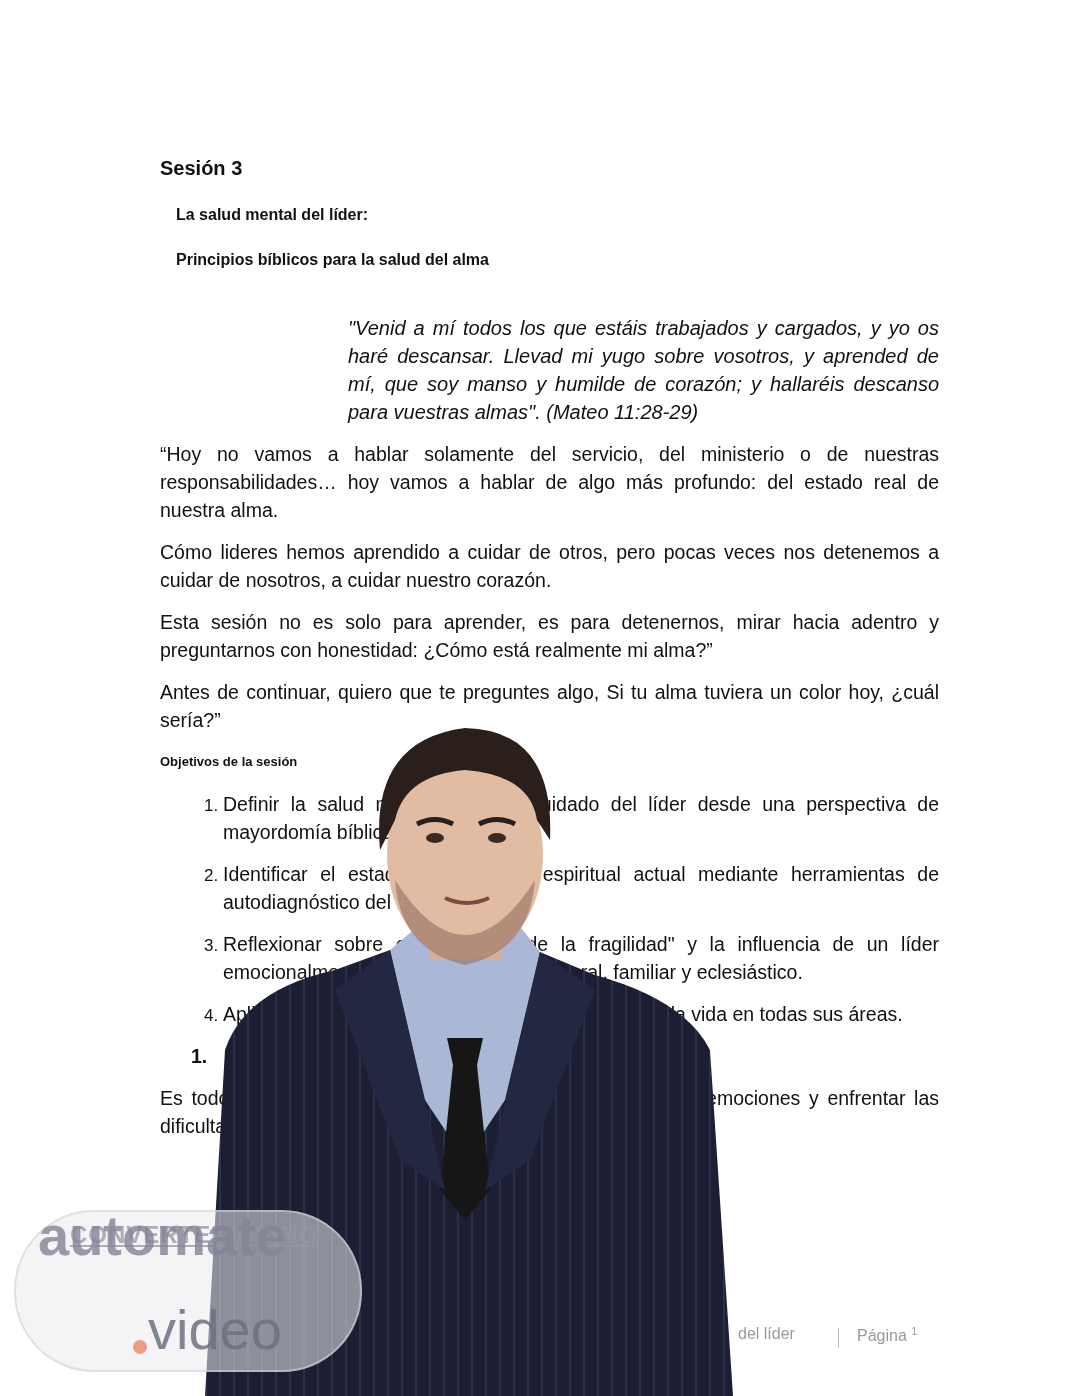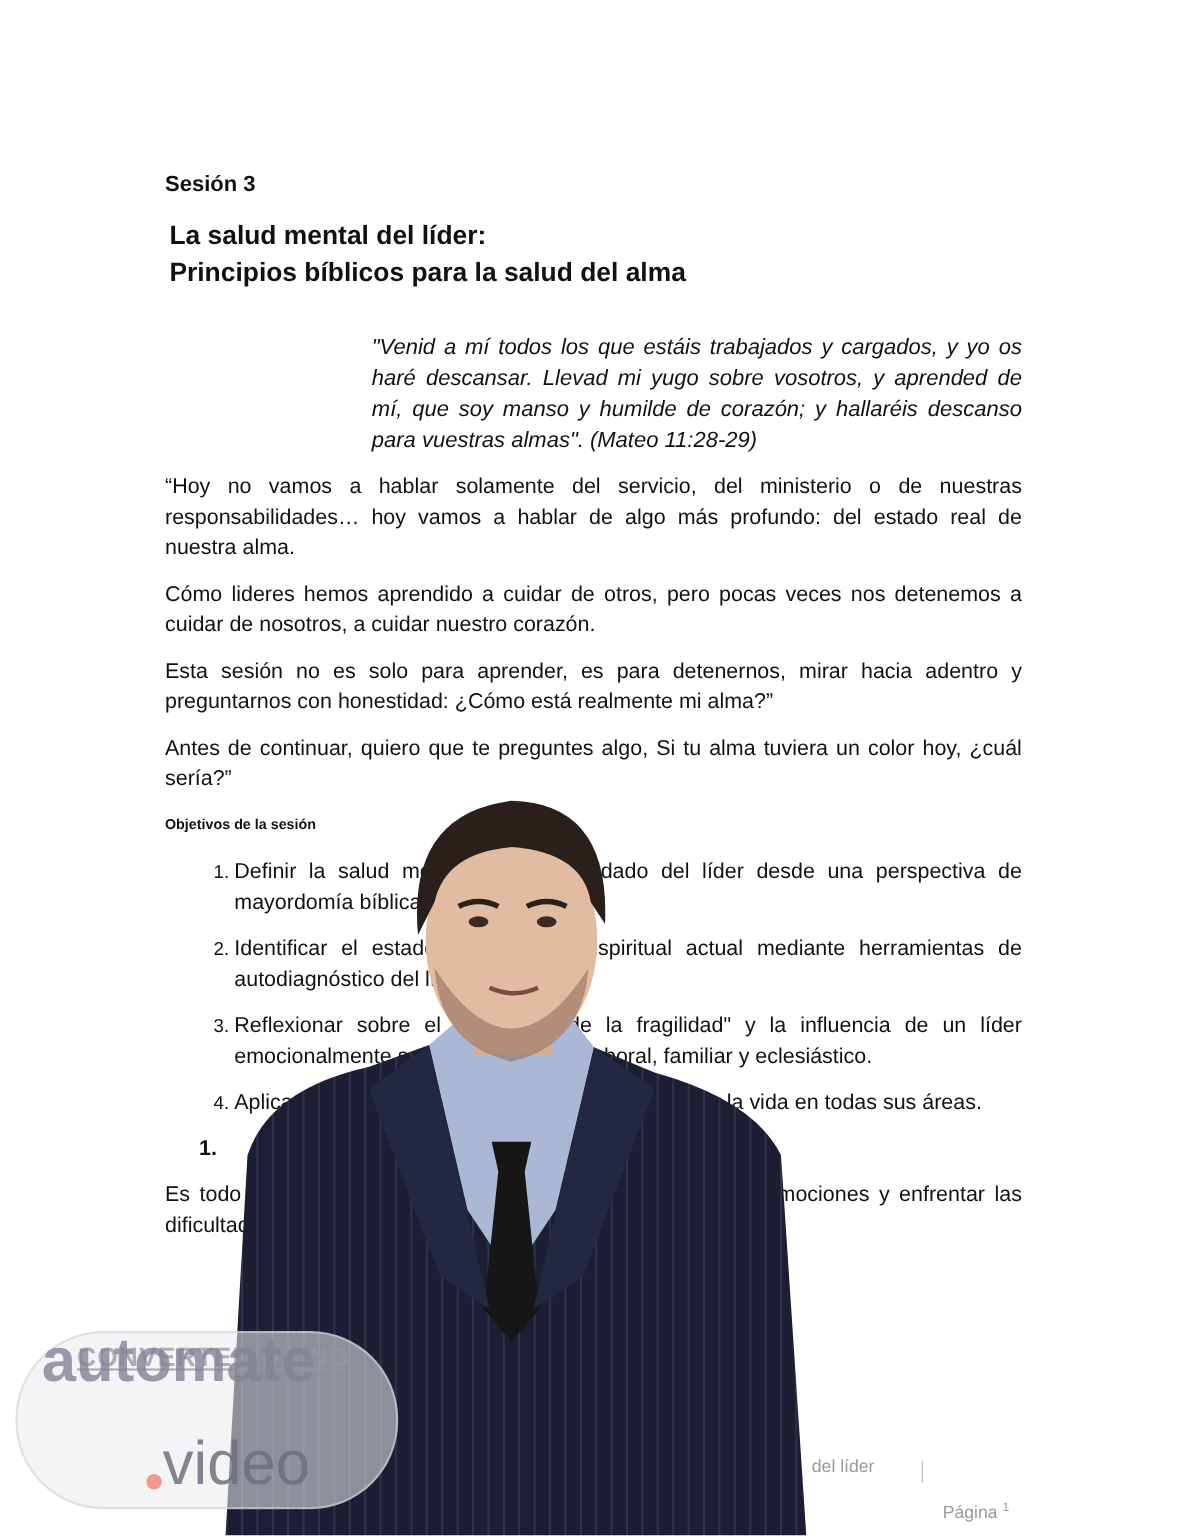"Sesión 3" .content { left: 150px -> 160px }
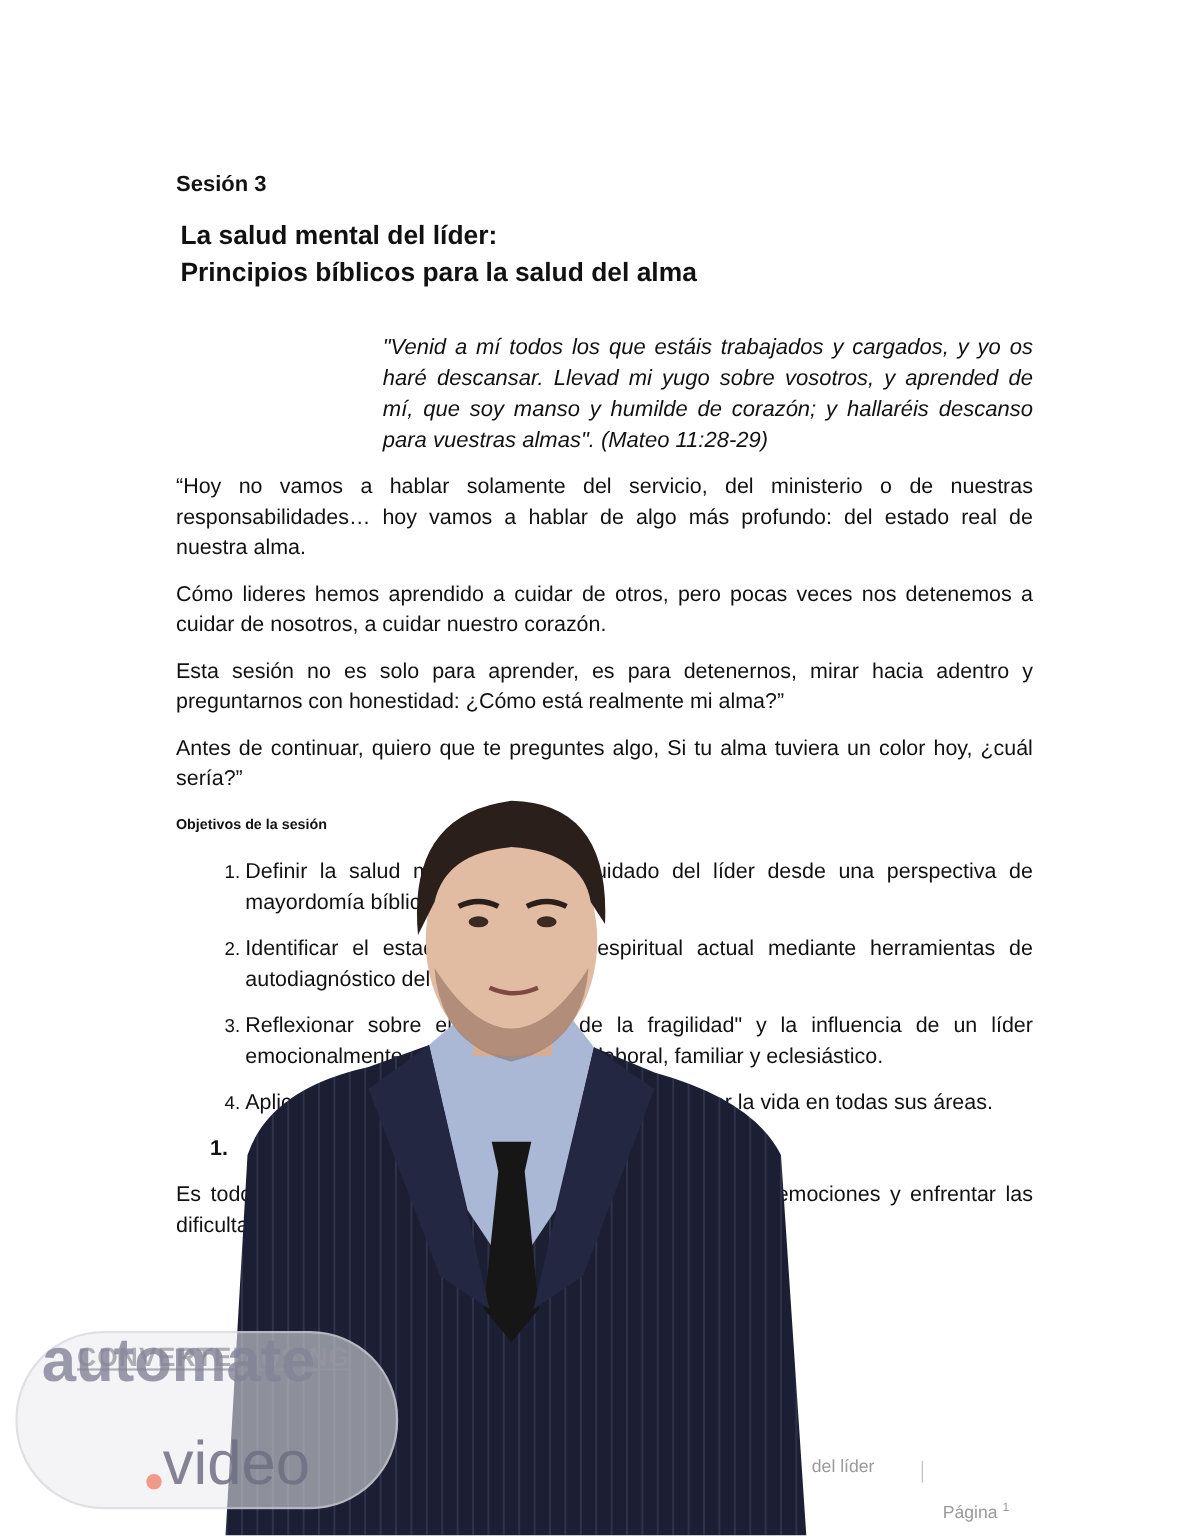"La salud mental del líder:" .title { font-size: 24px -> 16px; margin: 4px -> 16px }
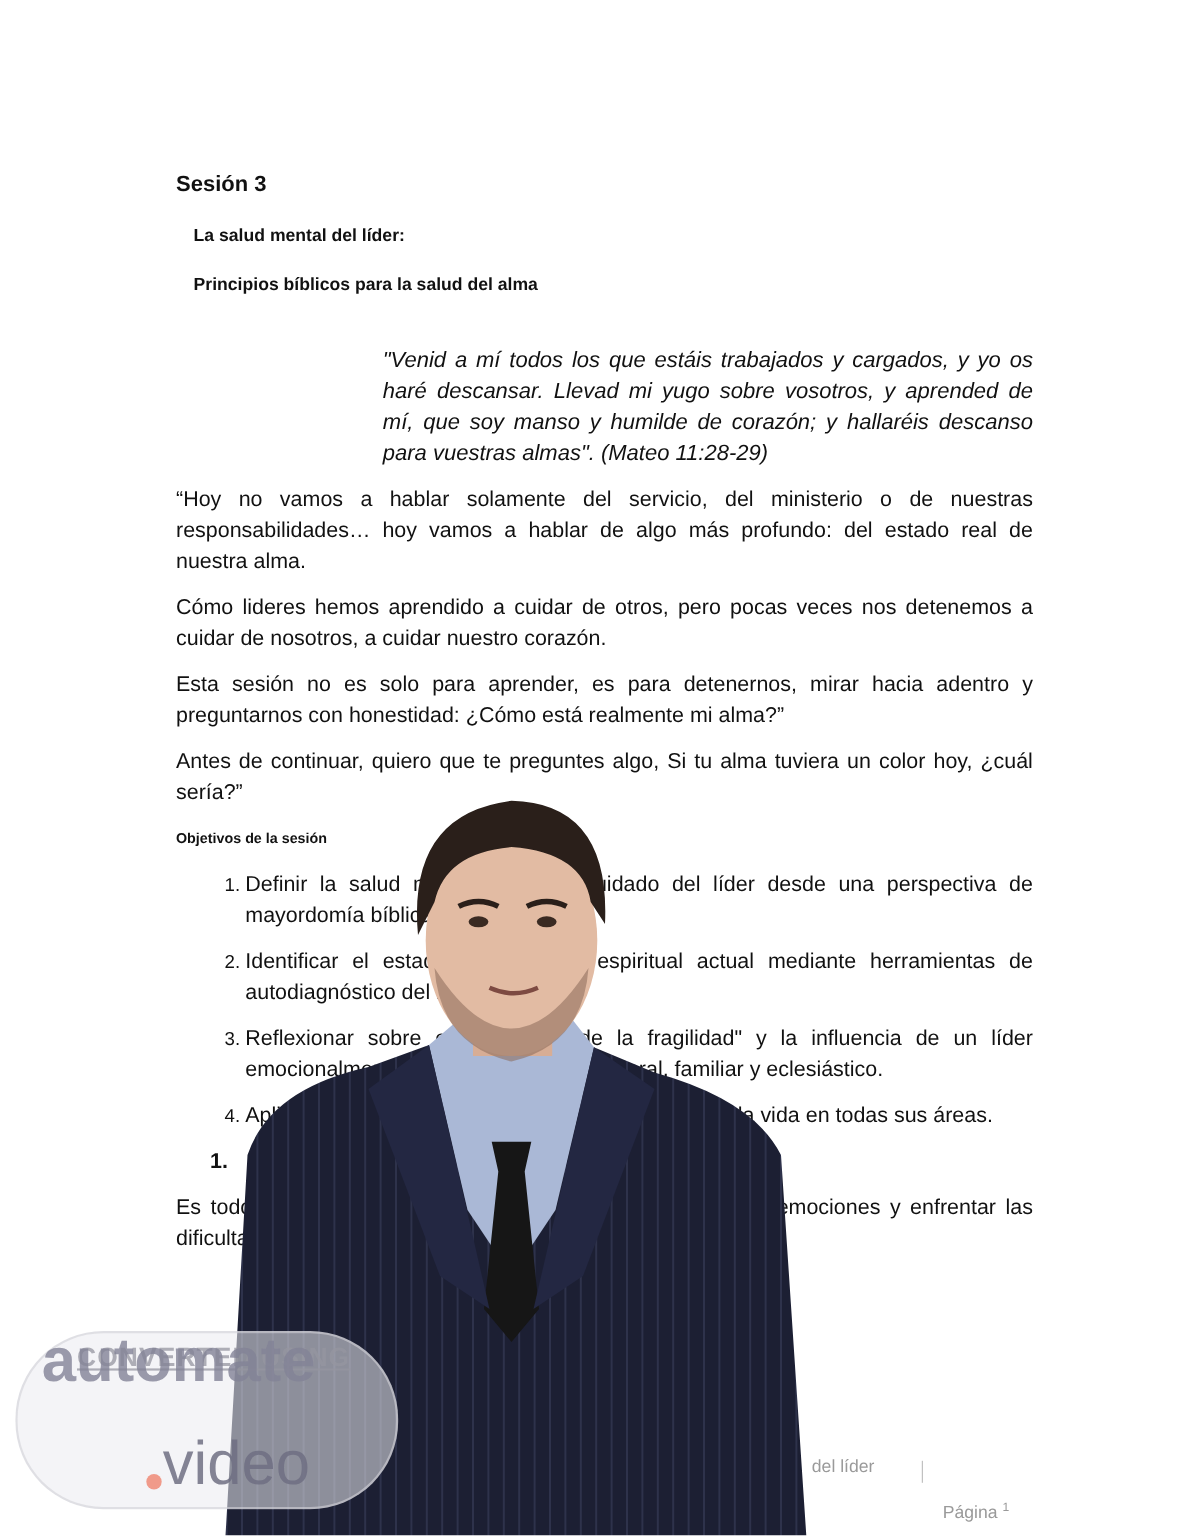"Página 1" .footer-page { margin-top: 40px -> none }
